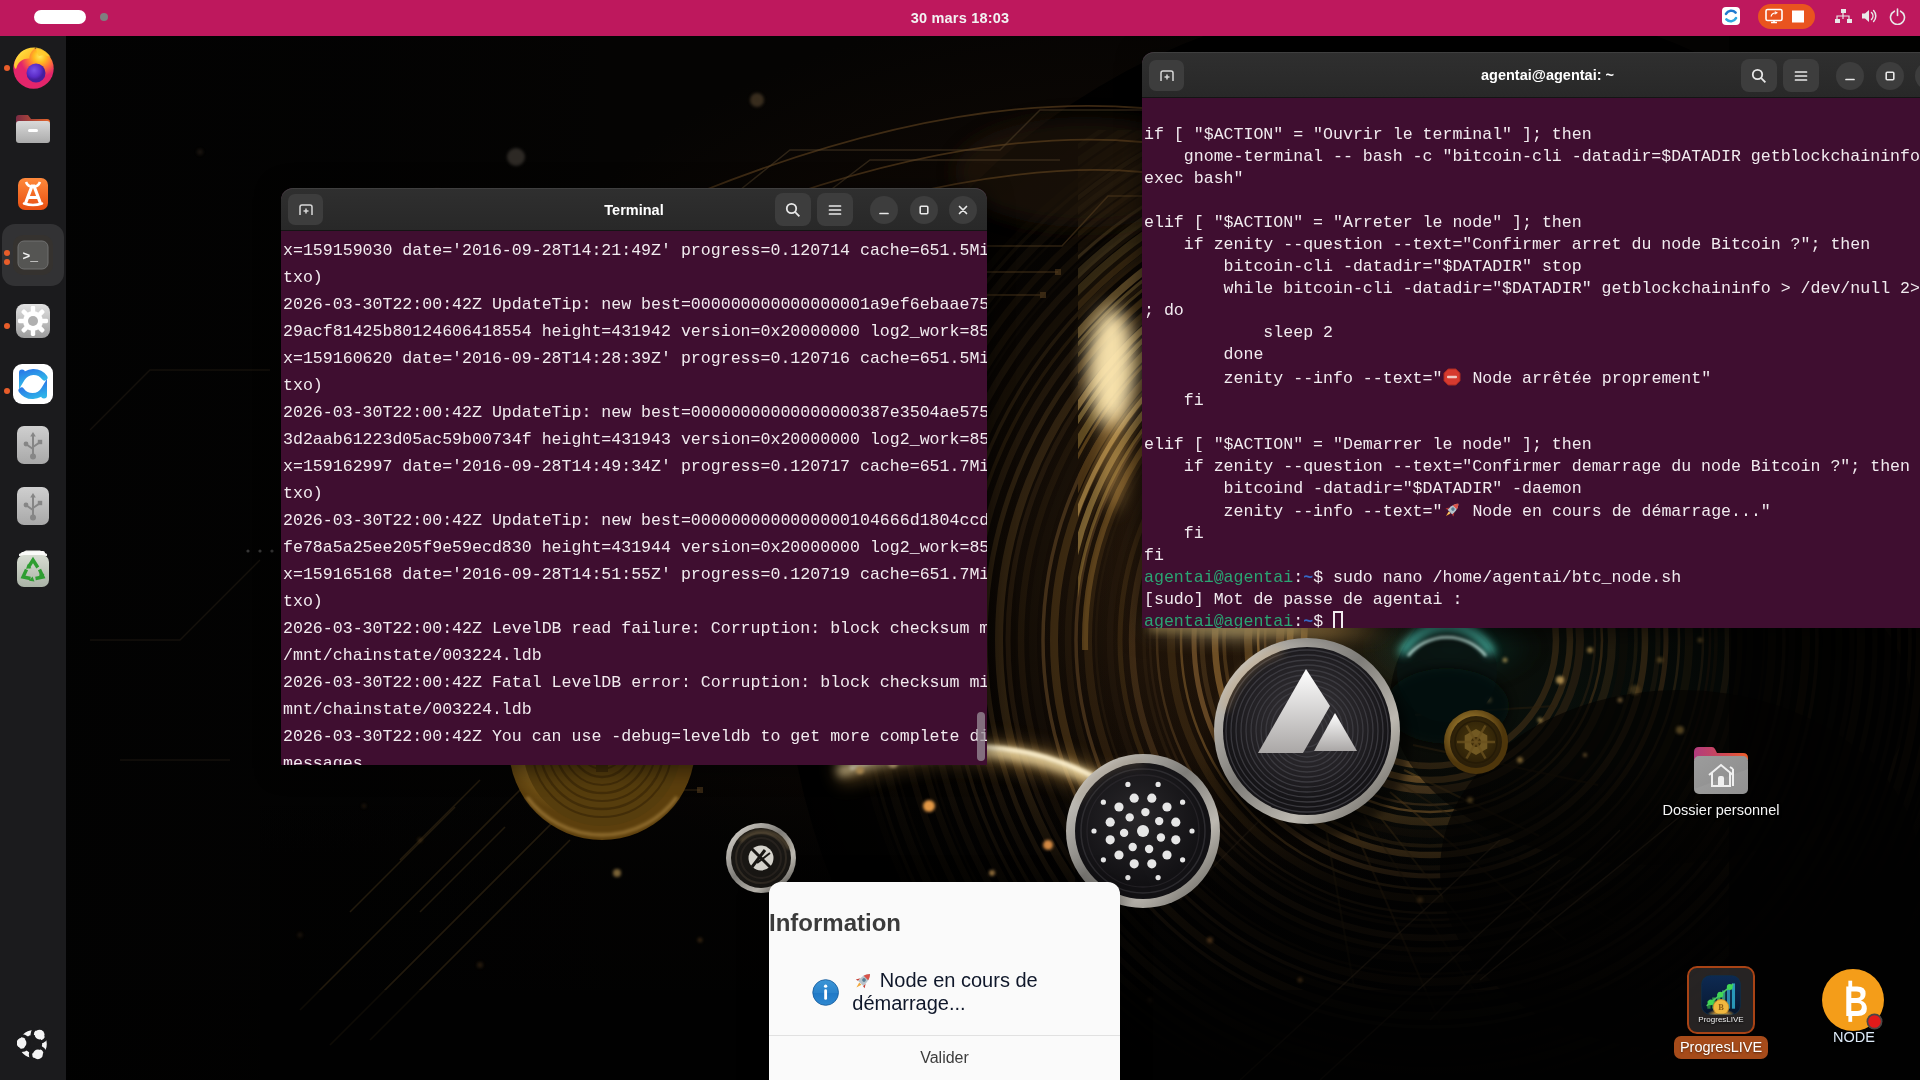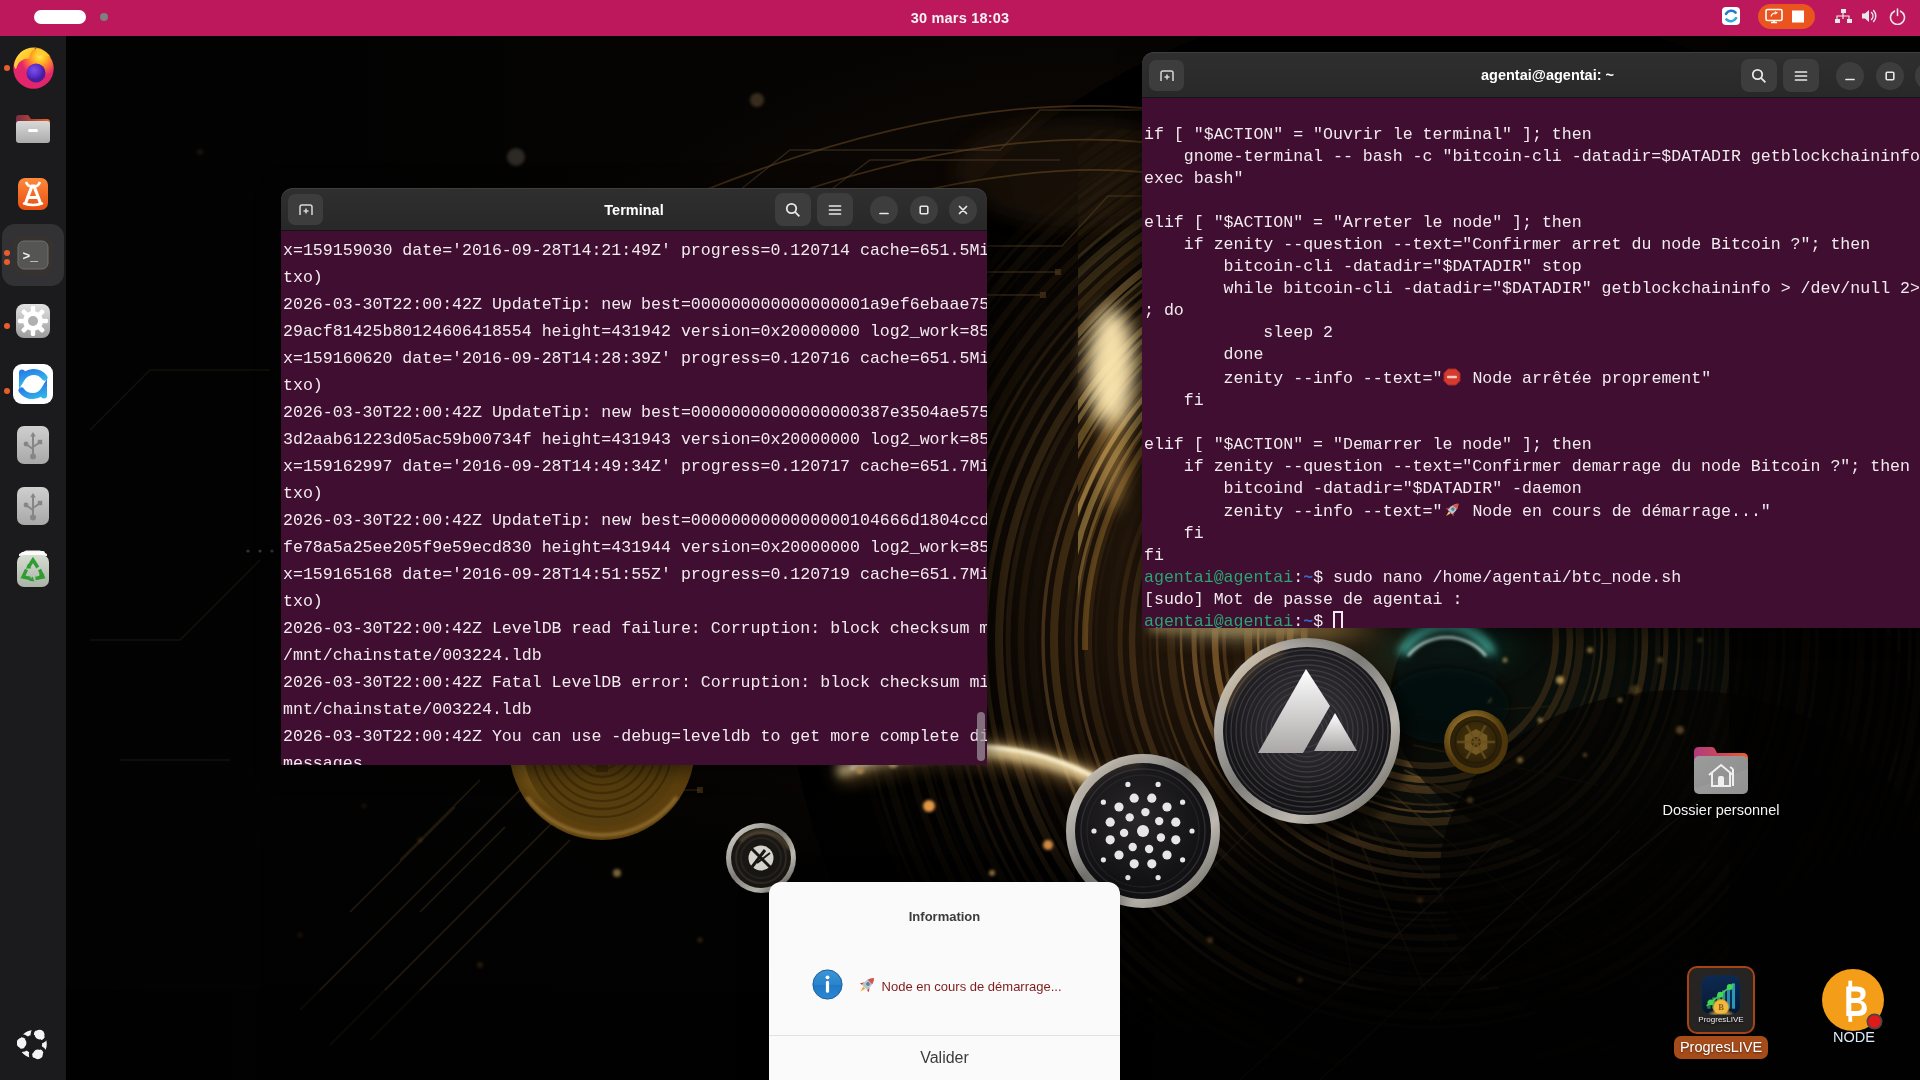"Information" .dttl { font-size: 13px -> 24px; text-align: center -> left }
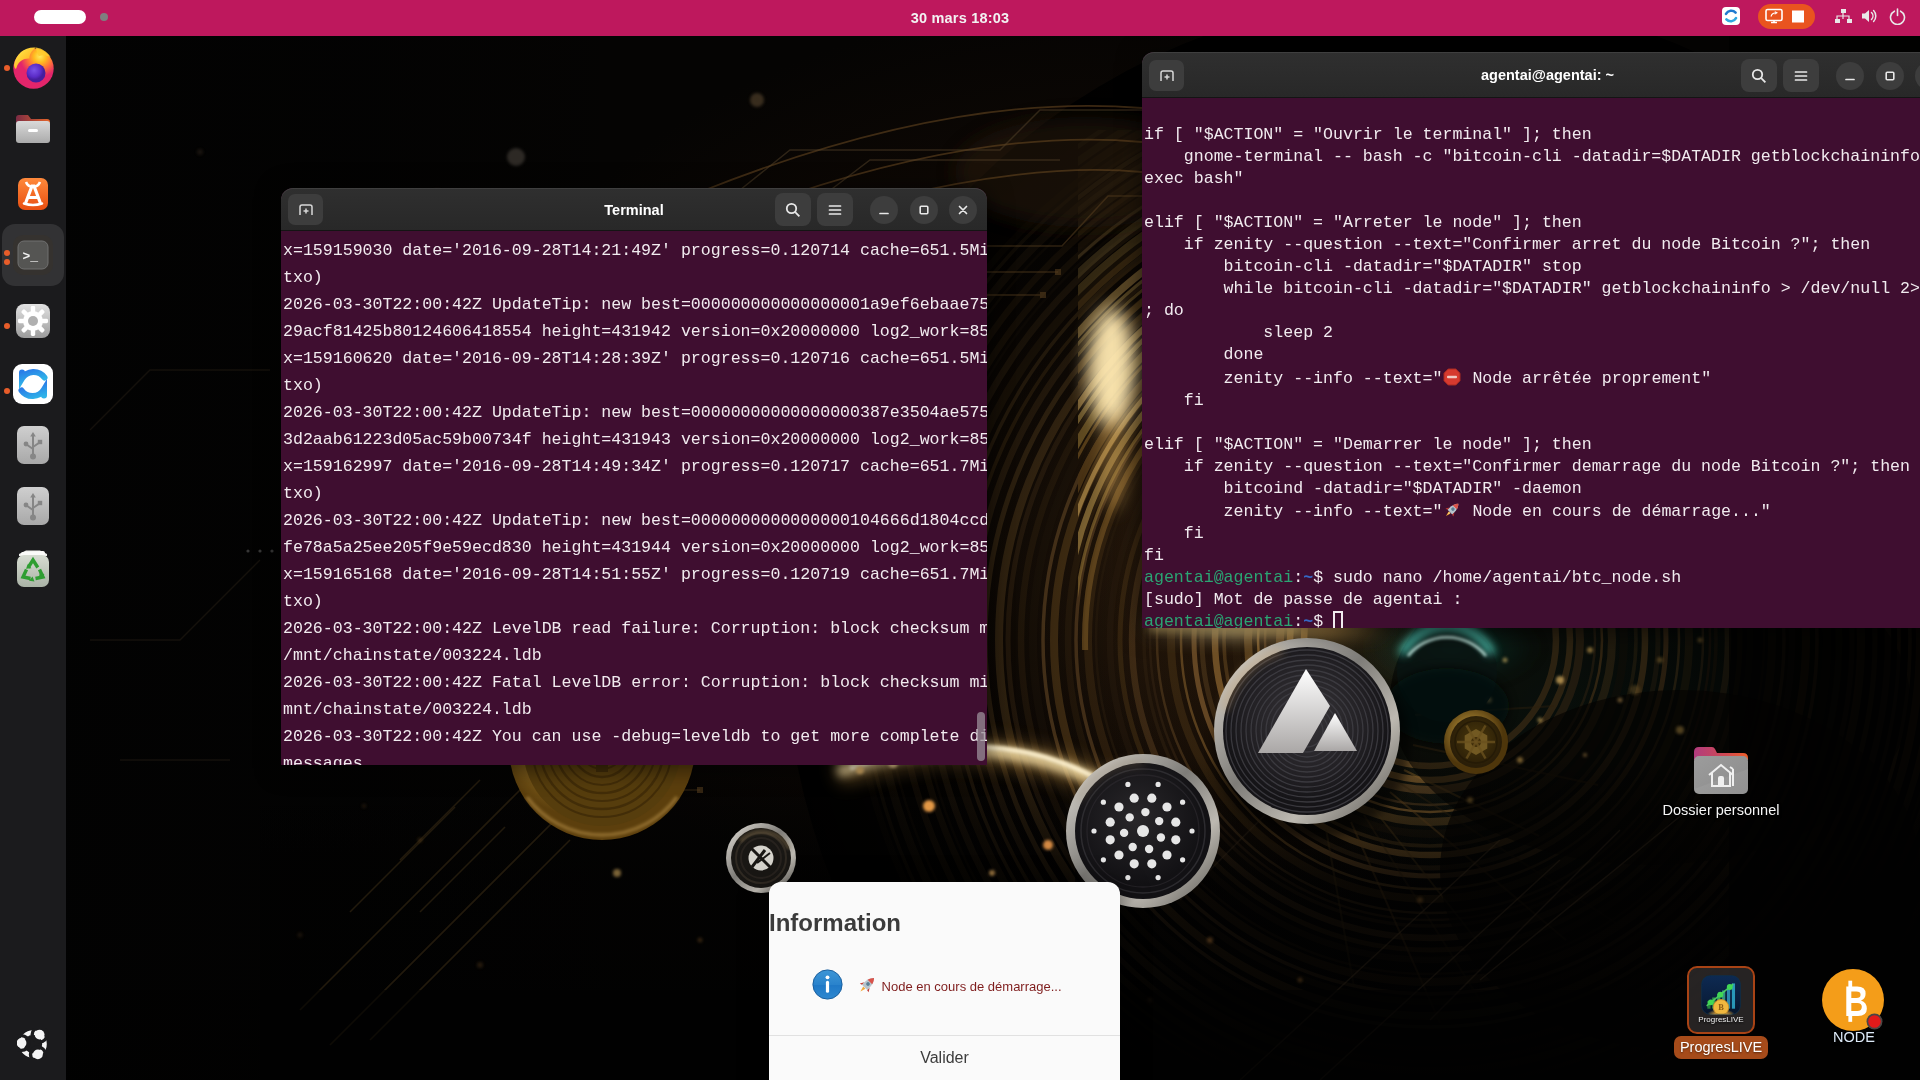"Node en cours de démarrage..." .dtxt { color: #7f1d1d -> #0f172a; font-size: 13px -> 20px }
